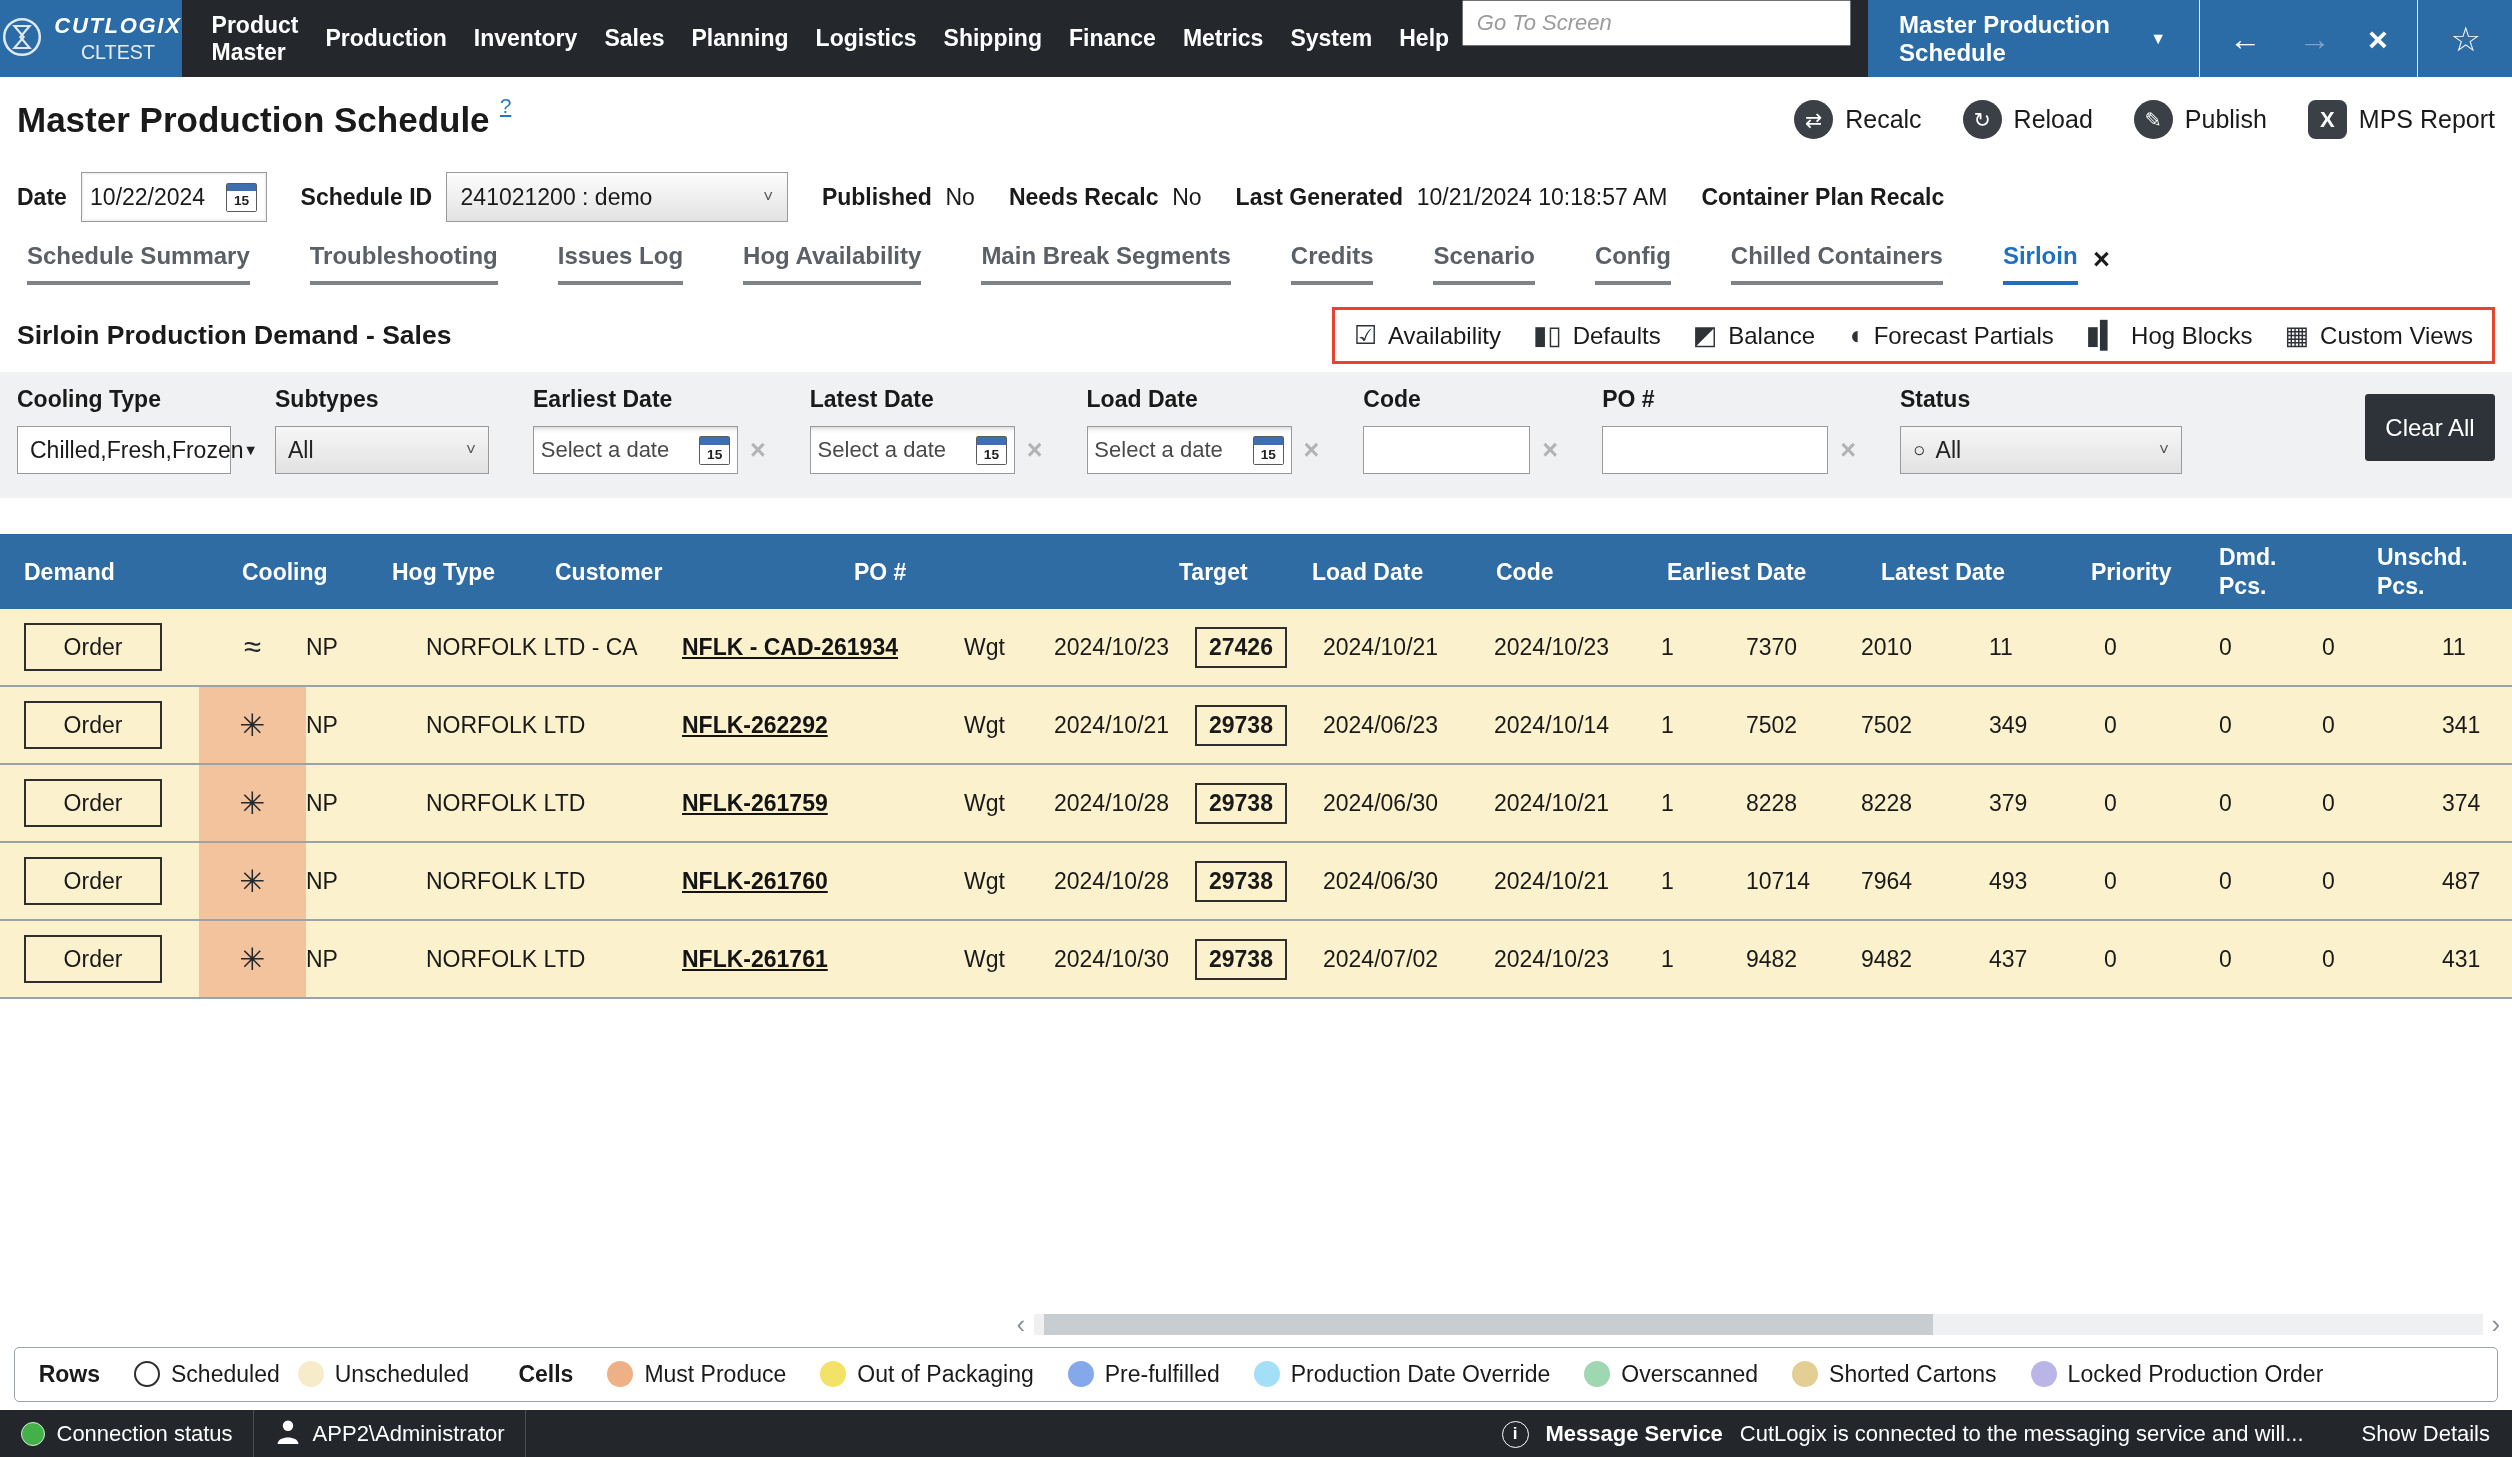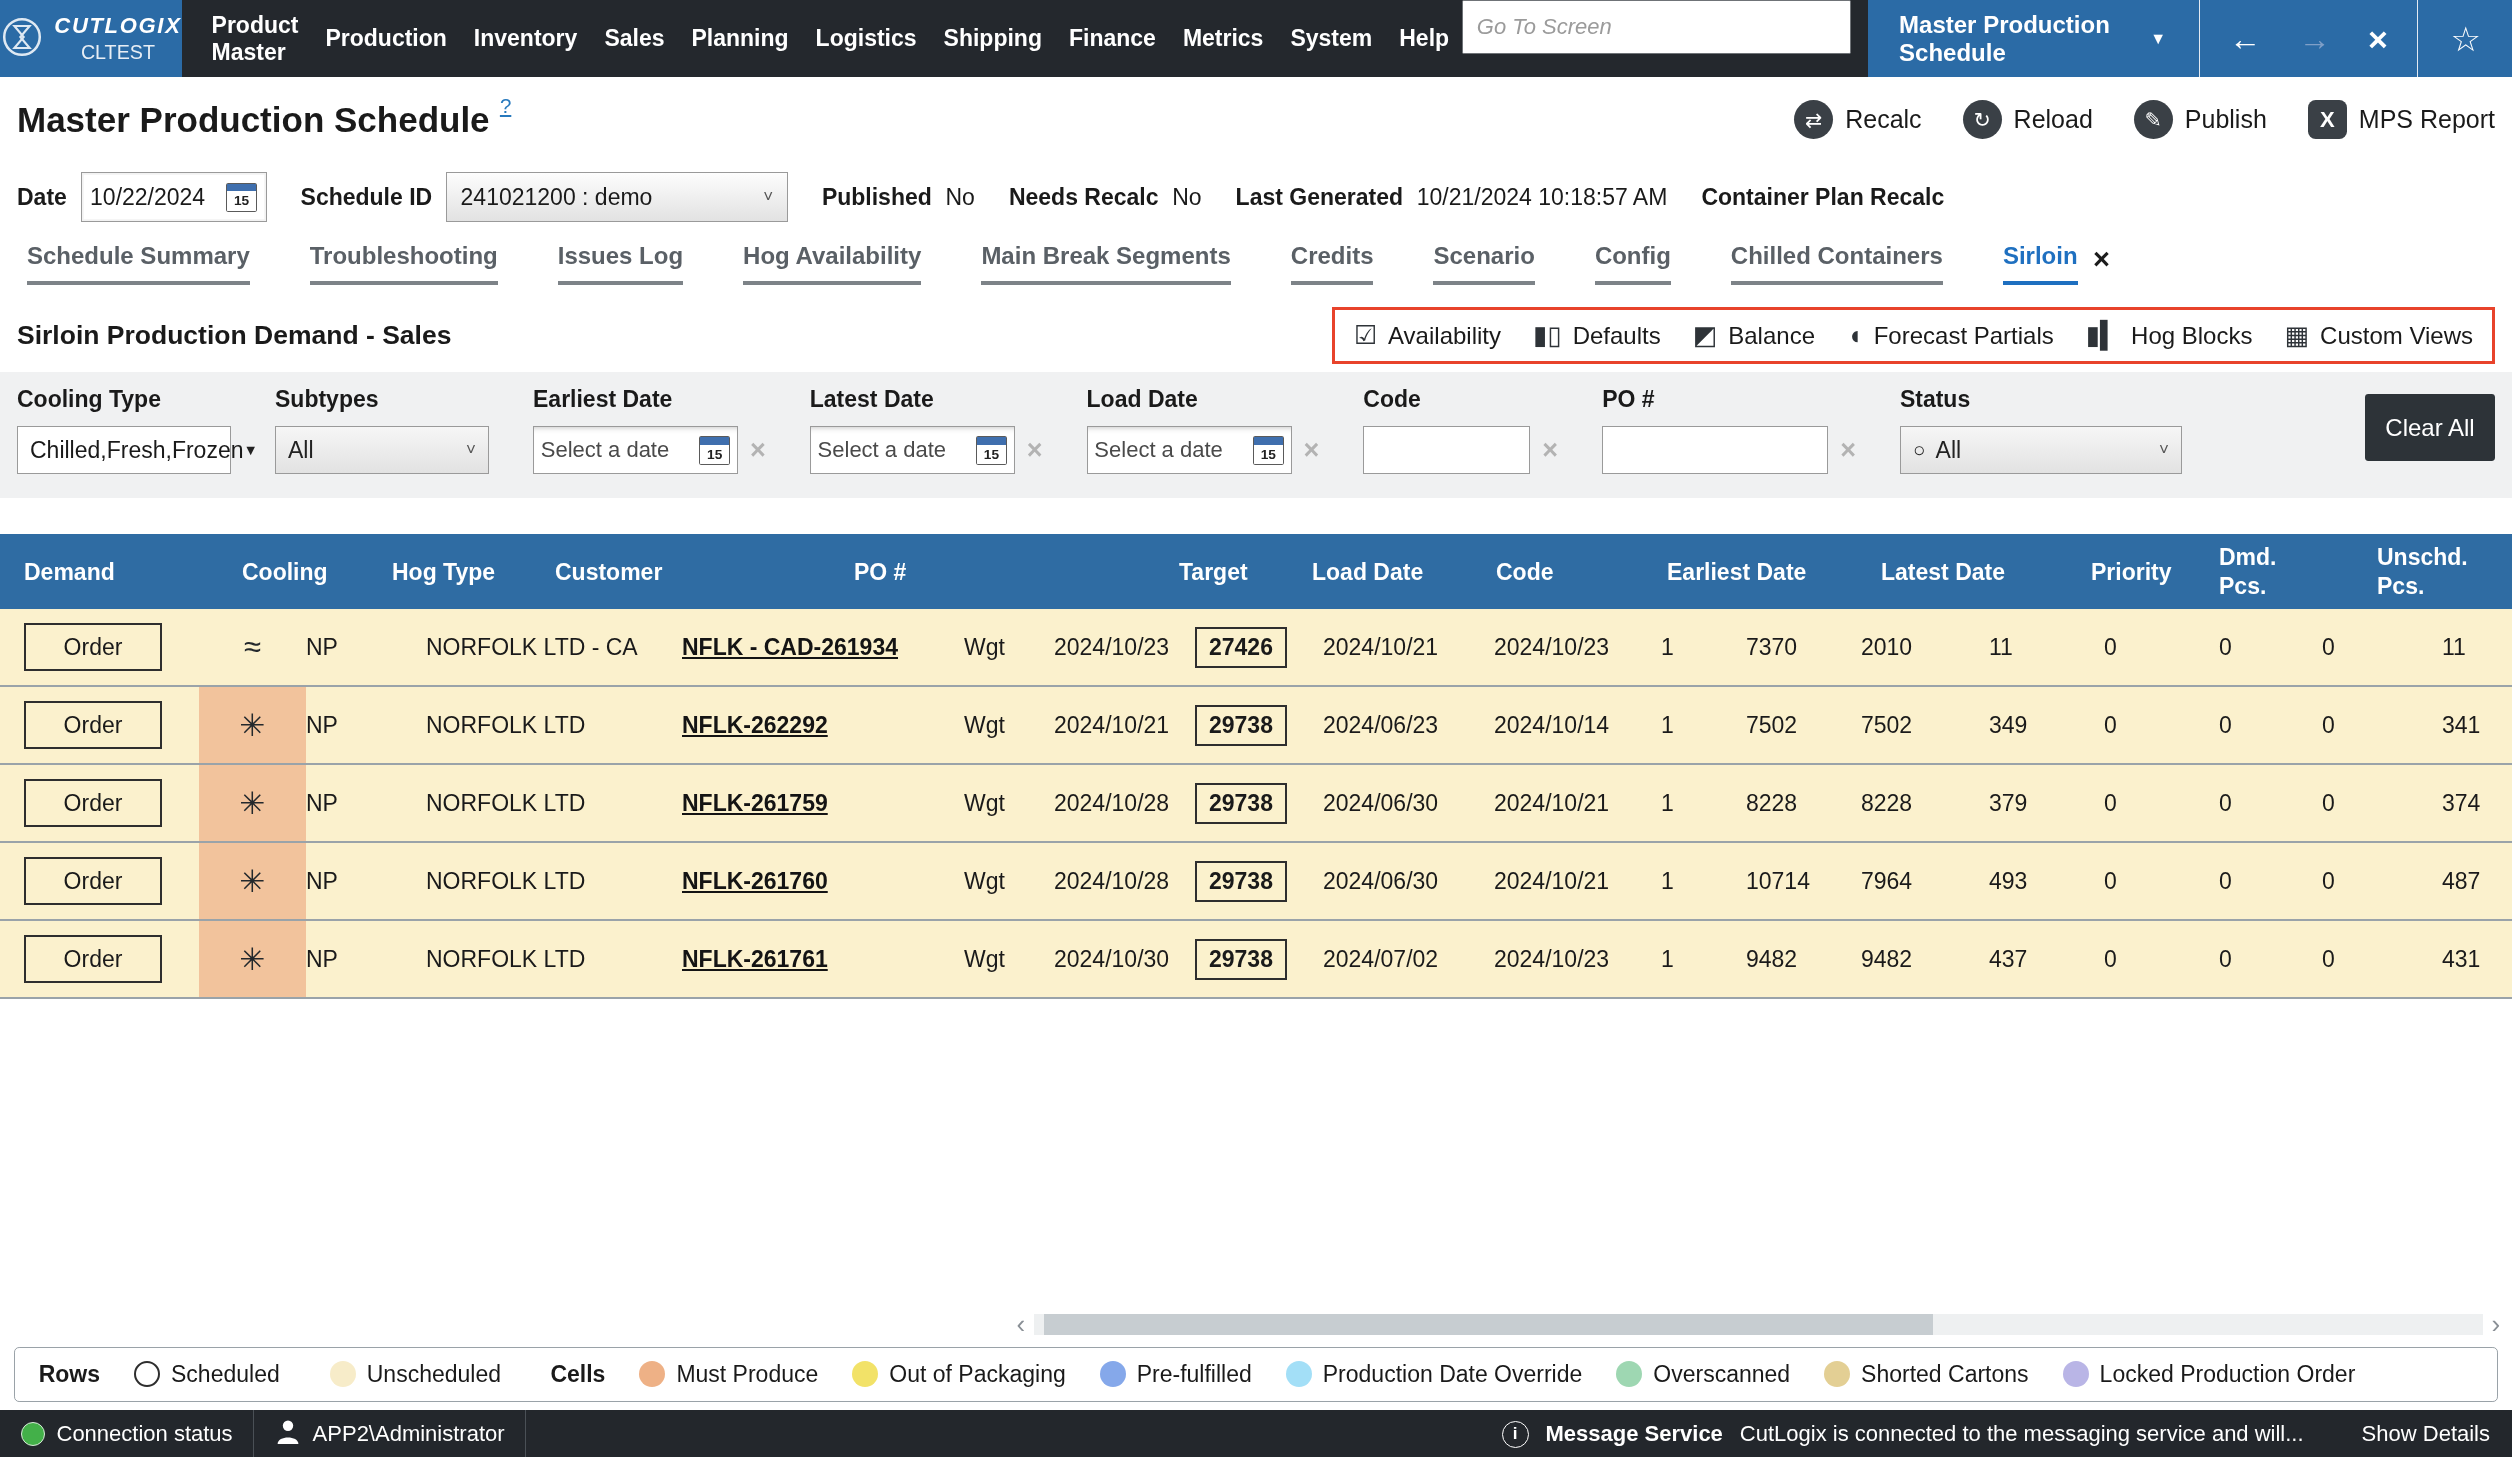"Go To Screen" .goto-input { height: 54px -> 46px }
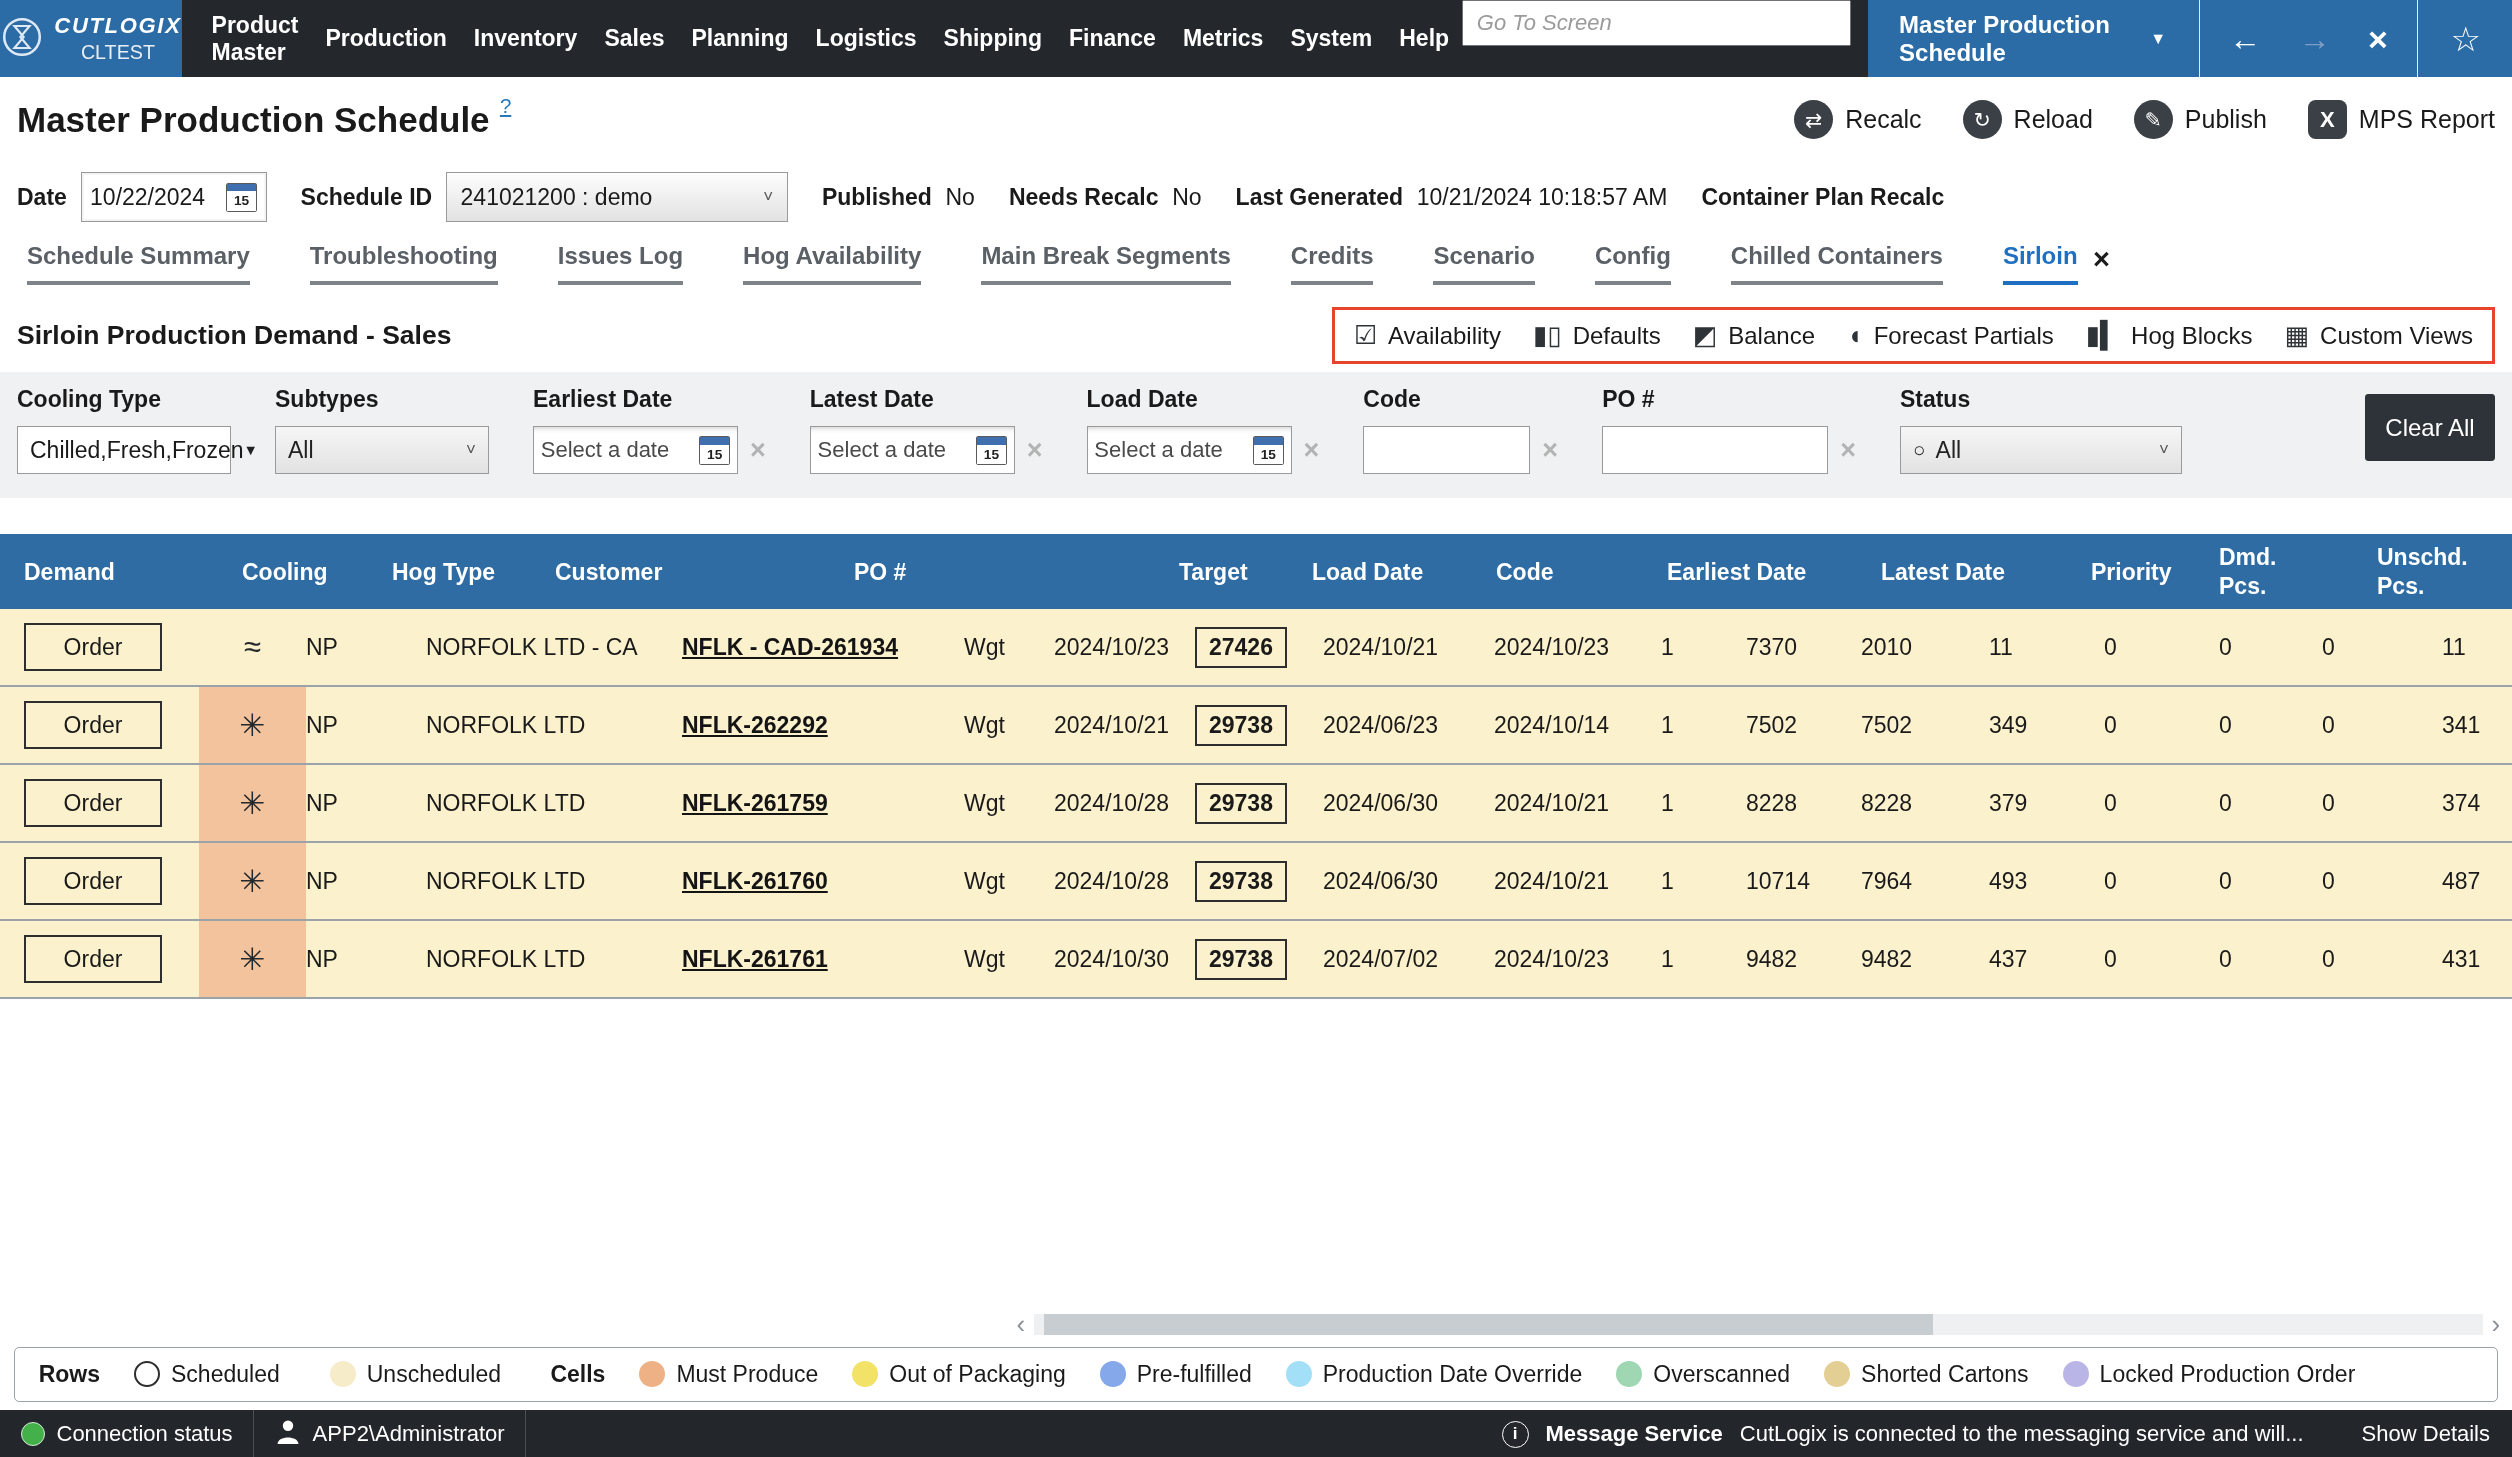"Scheduled" span { gap: 50px -> 18px }
